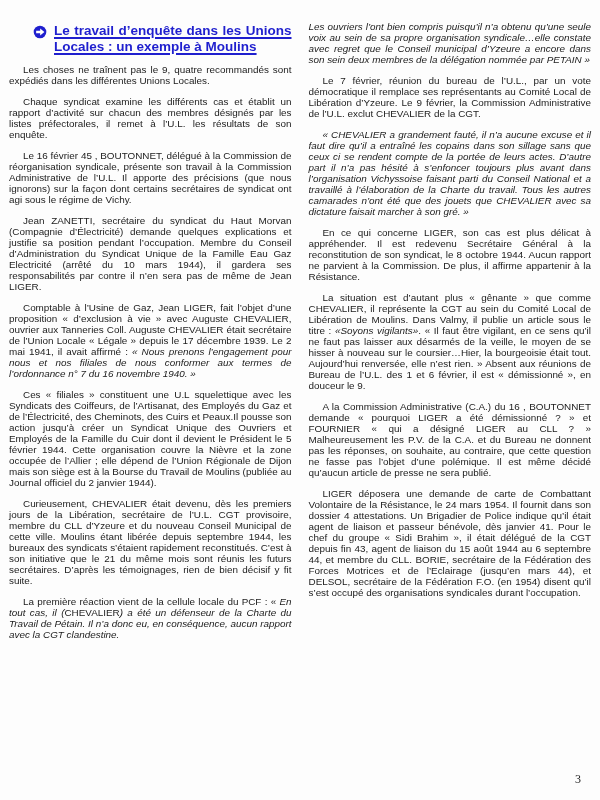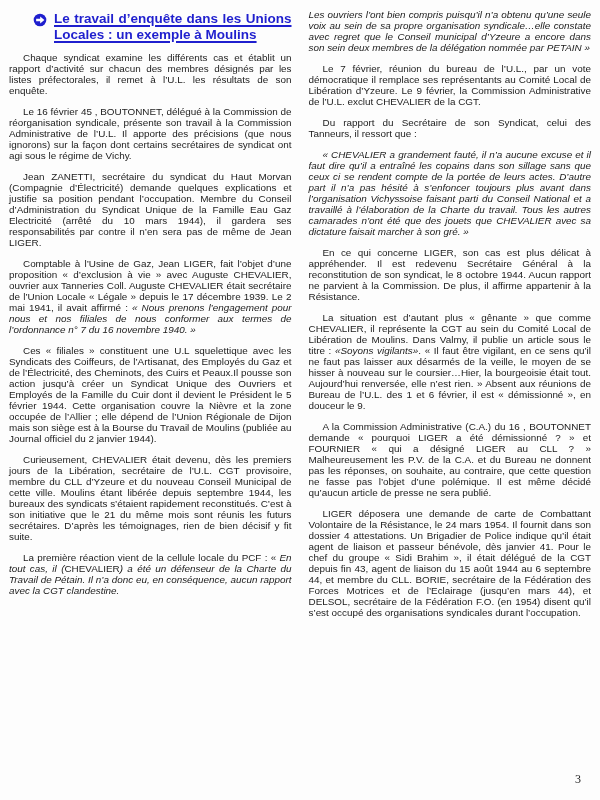"Le travail d’enquête dans les" .columns { padding: 9px 9px 0 9px -> 21px 9px 0 9px }
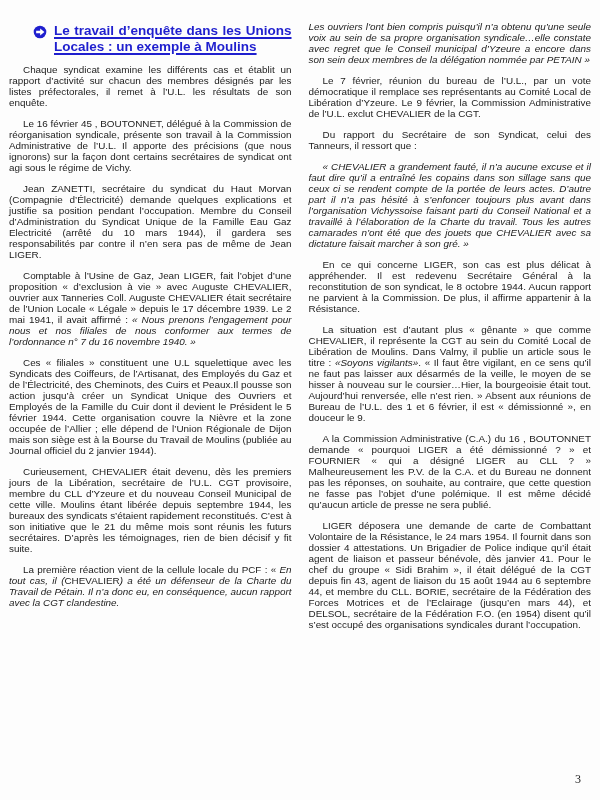"Les choses ne traînent pas" p.para { html: none -> <p><span>Les choses ne traînent pas le 9, quatre recommandés sont expédiés dans les différentes Unions Locales.</span></p> }
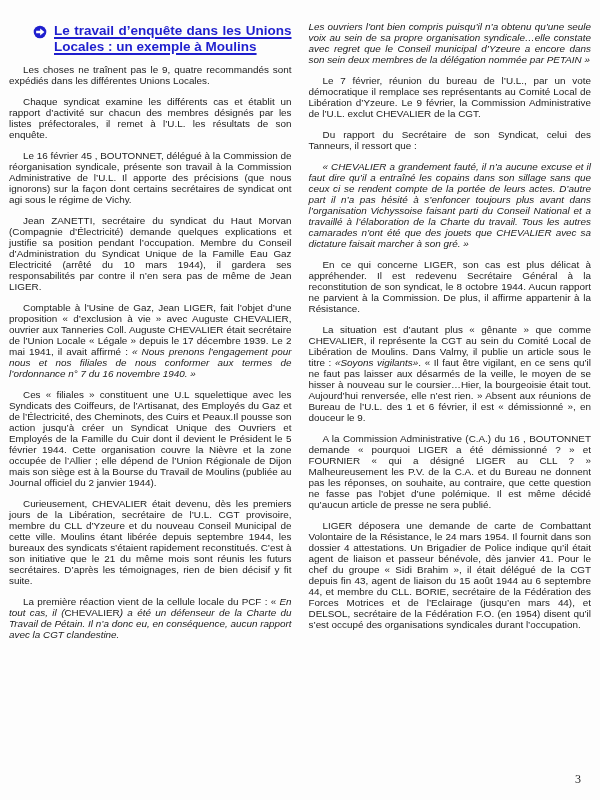"Du rapport du Secrétaire de" p.para { html: <p><span>Du rapport du Secrétaire de son Syndicat, celui des Tanneurs, il ressort que :</span></p> -> none }
